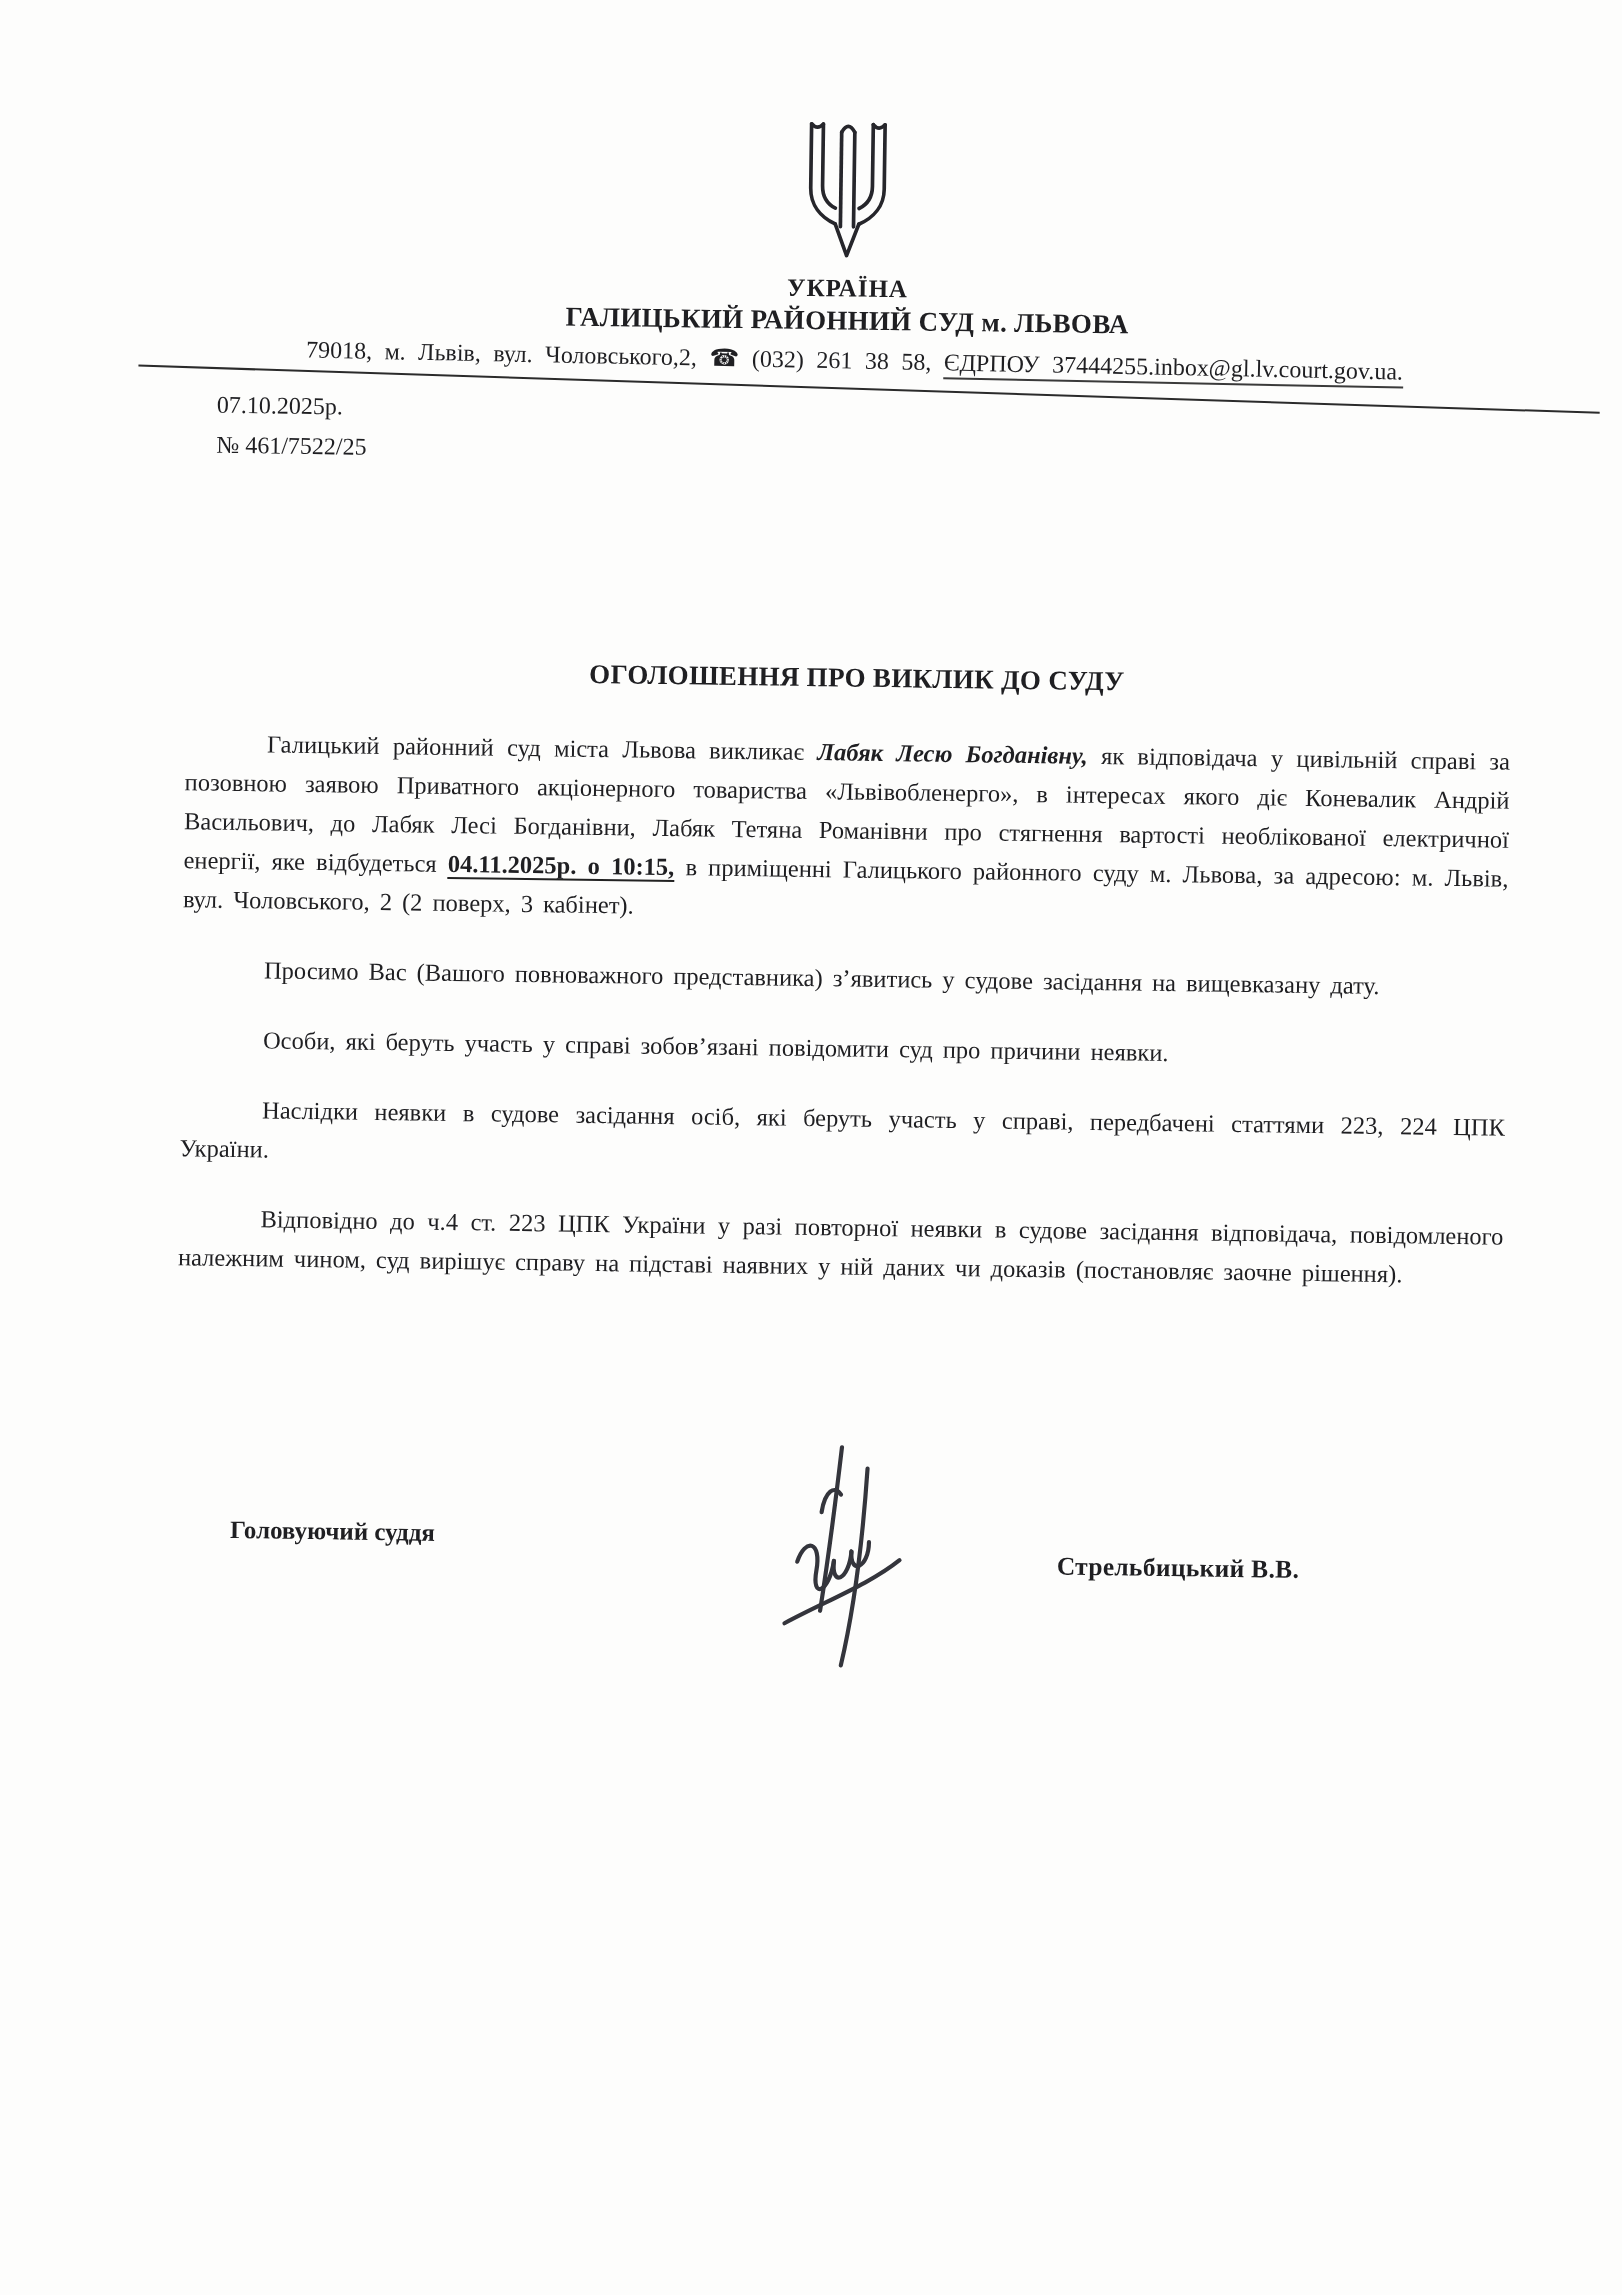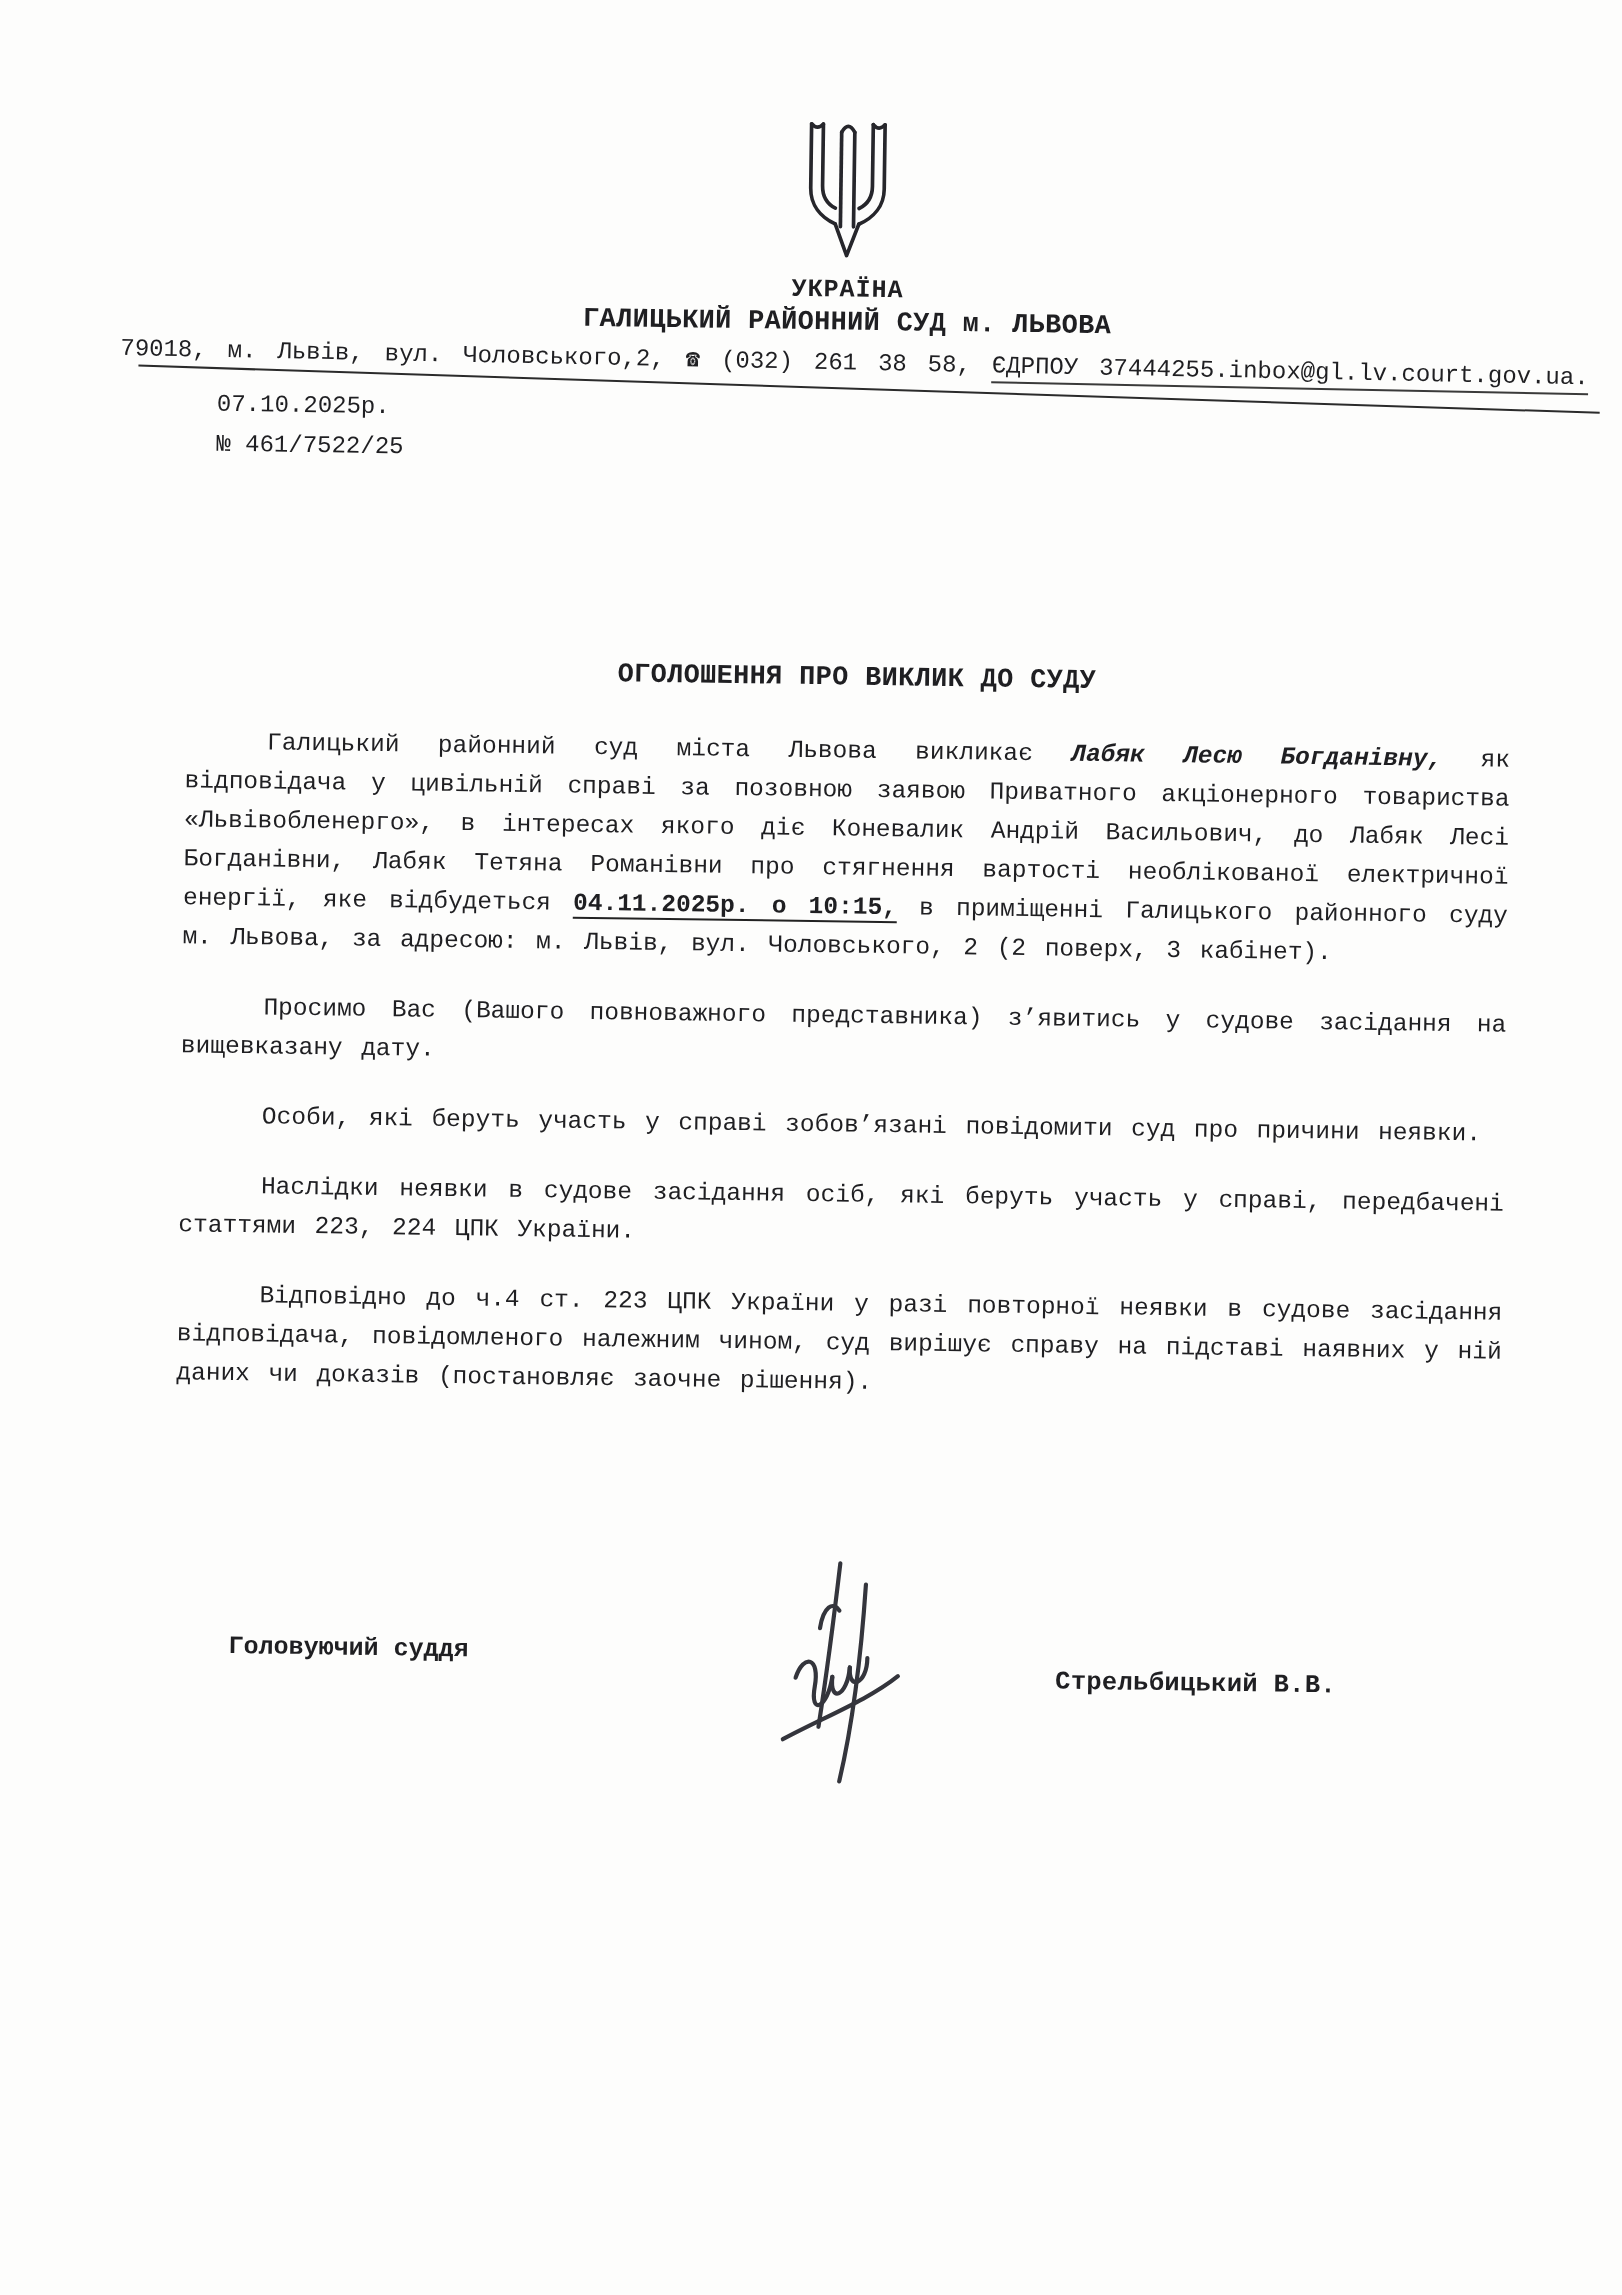"УКРАЇНА" .page { font-family: Liberation Mono, monospace -> Liberation Serif, serif }
